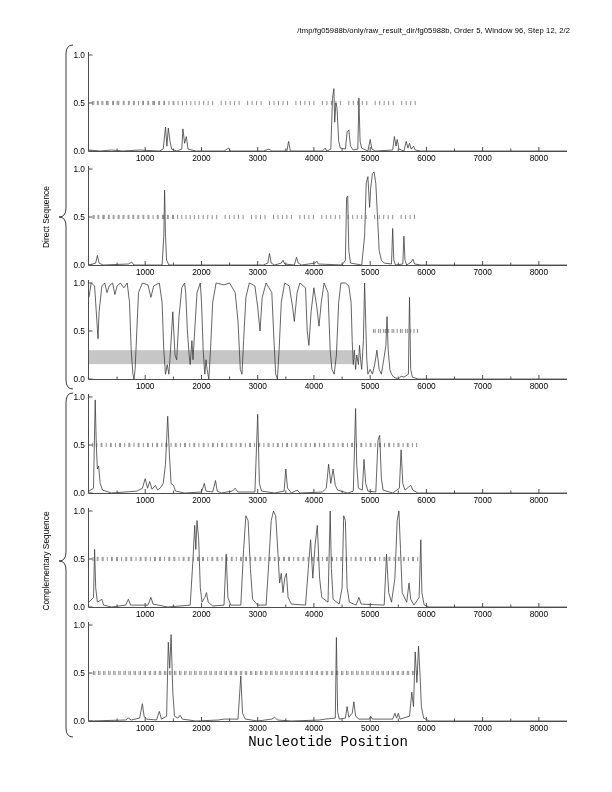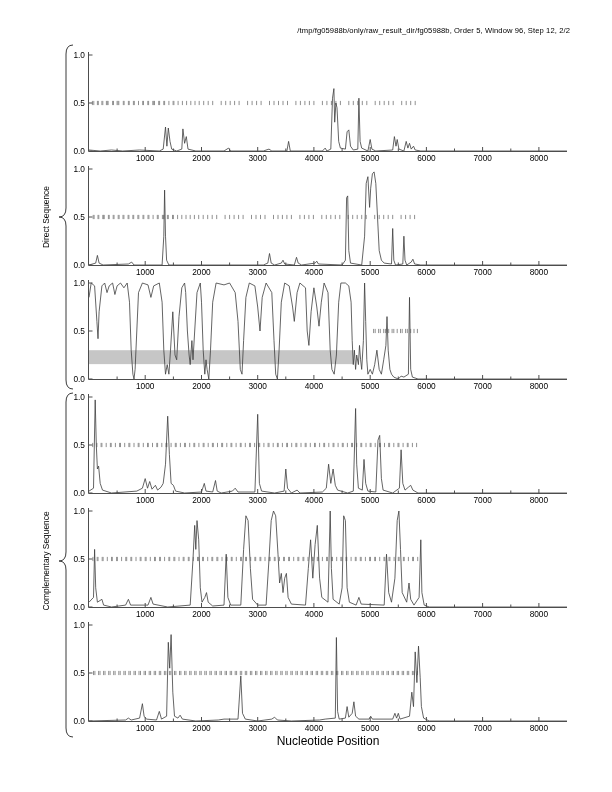"Nucleotide Position" .xlabel { font-family: none -> Liberation Mono, monospace; font-size: 12px -> 14px }
